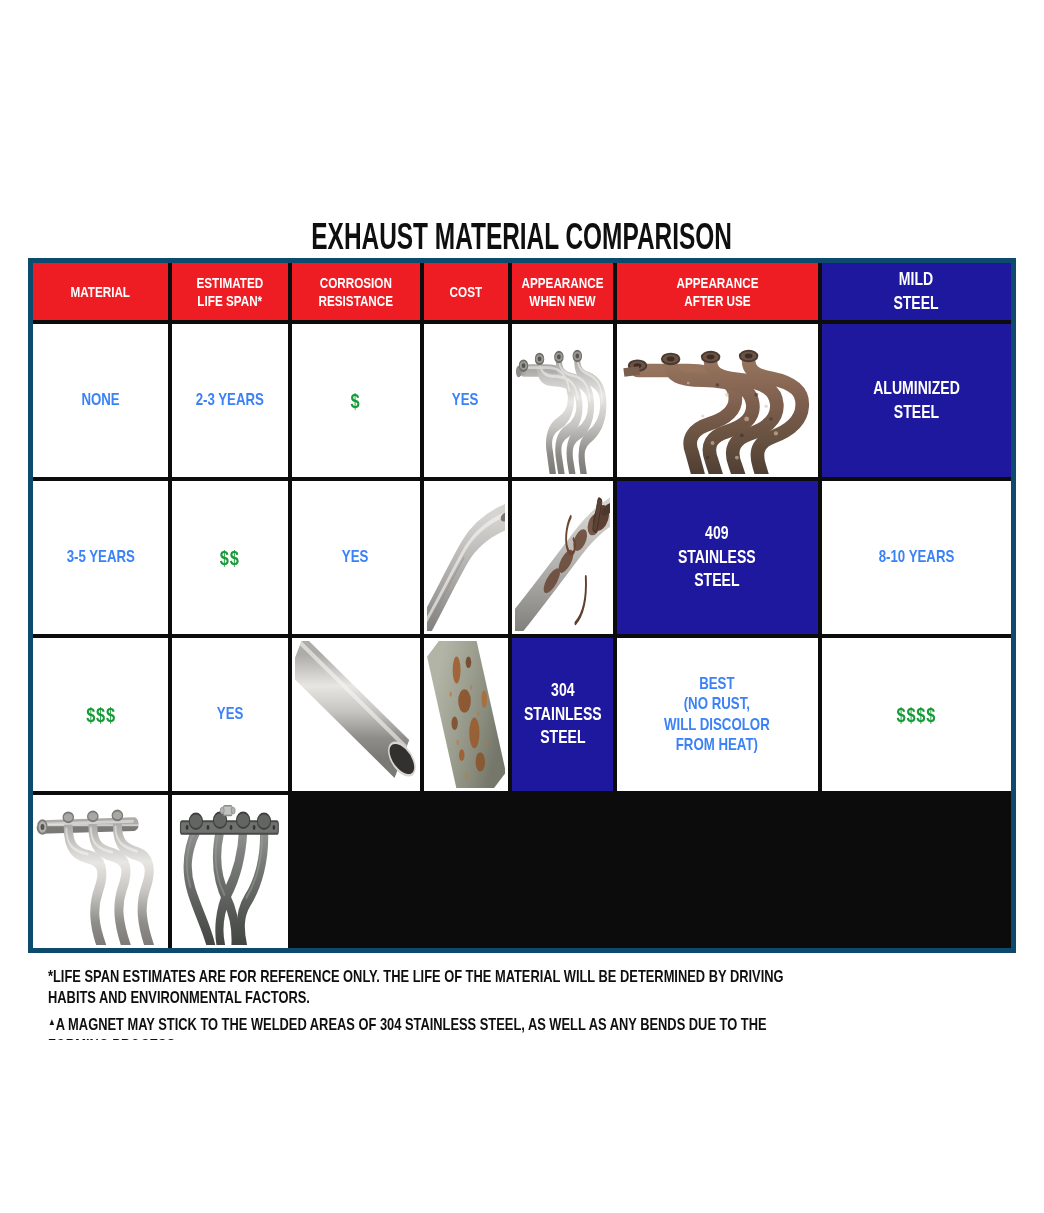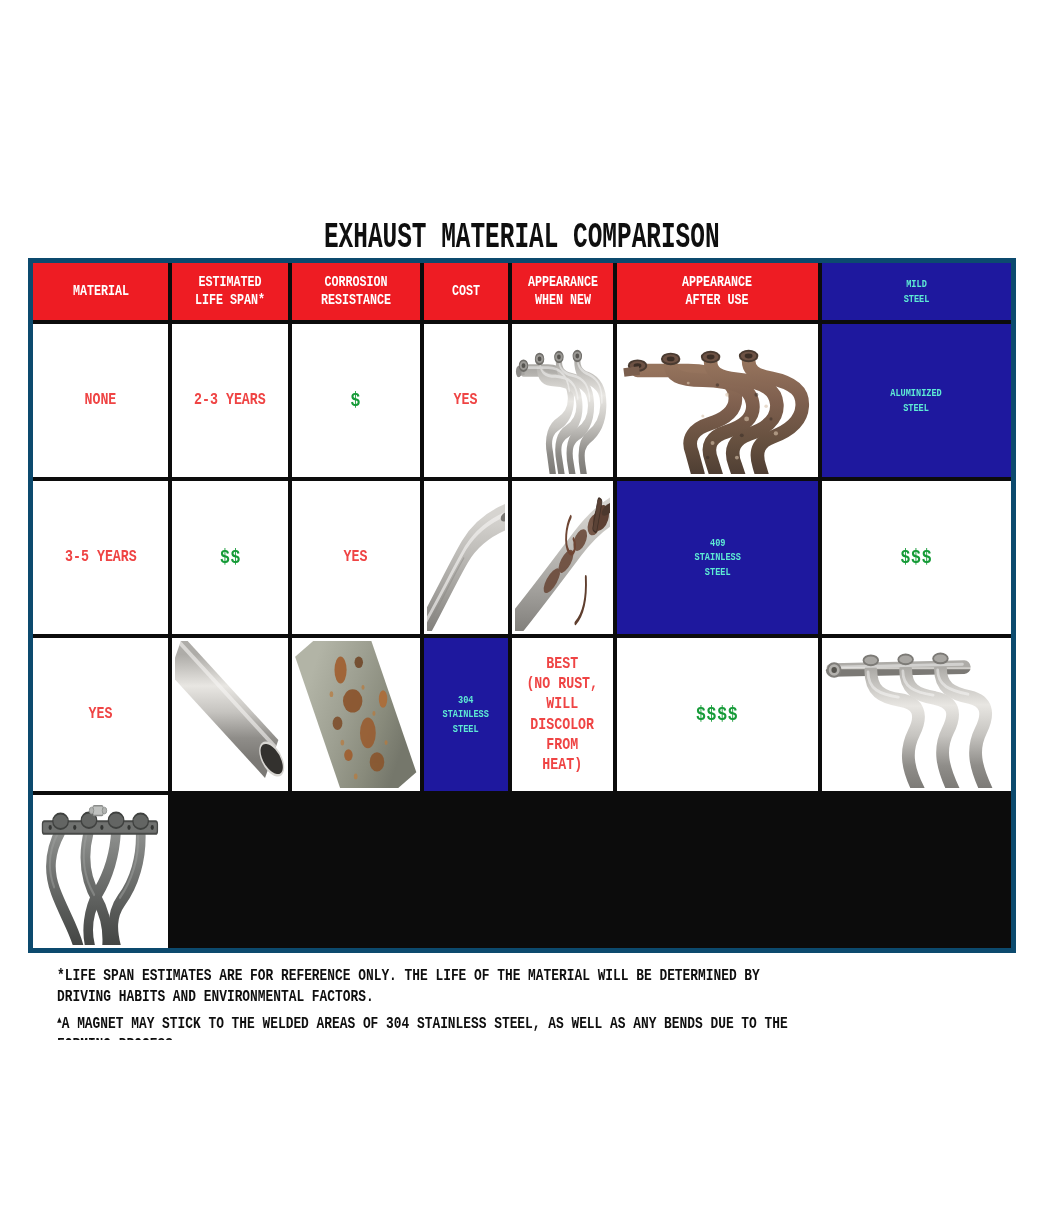"EXHAUST MATERIAL COMPARISON" .page { font-family: Liberation Mono, monospace -> Liberation Sans, sans-serif }
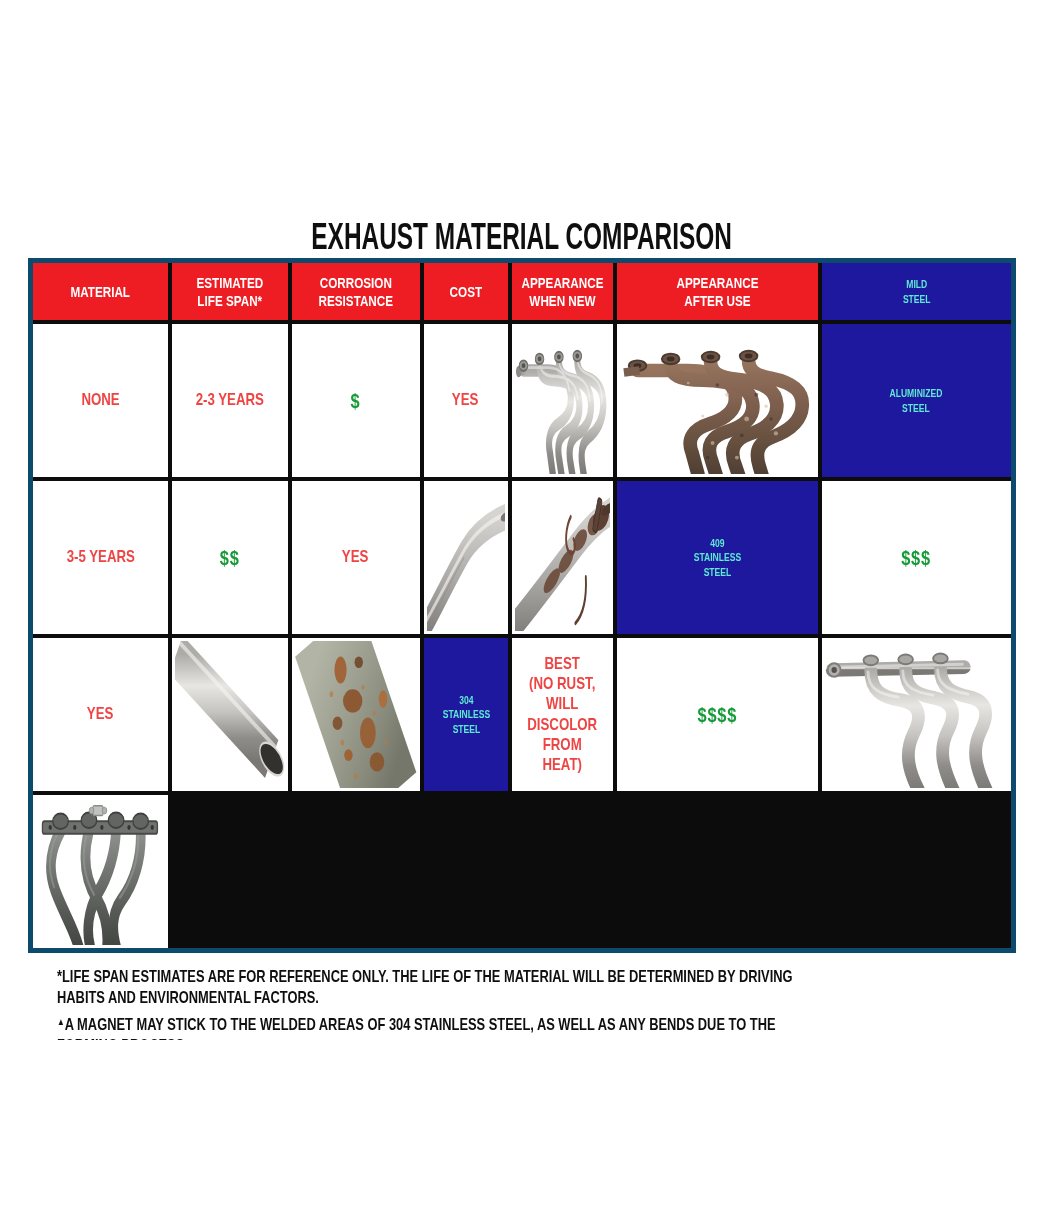"MILD" .mat { color: #5eead4 -> #ffffff; font-size: 11px -> 18px }
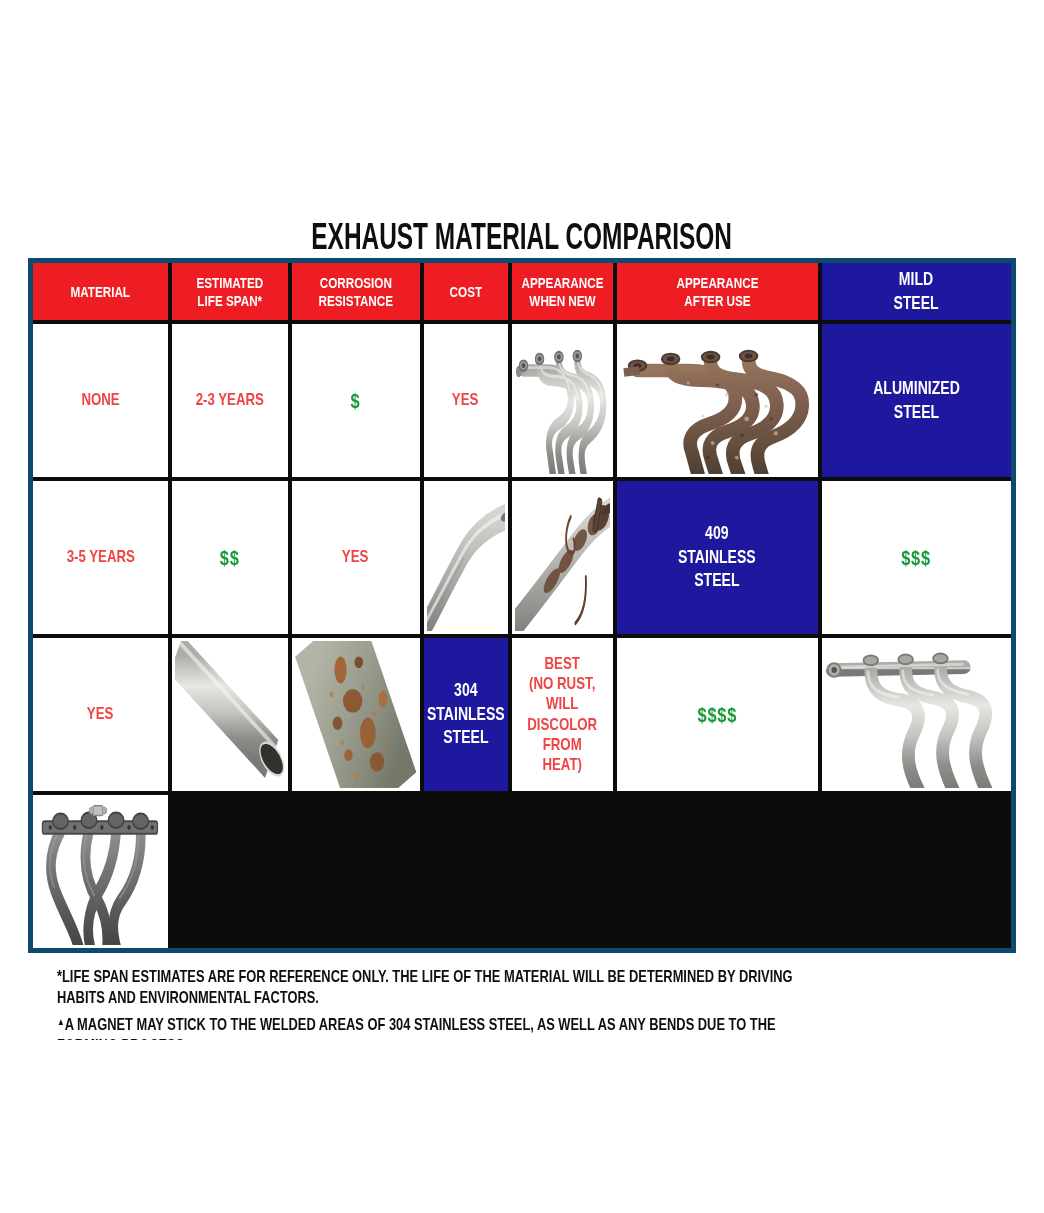"NONE" .val { color: #ef4444 -> #3b82f6 }
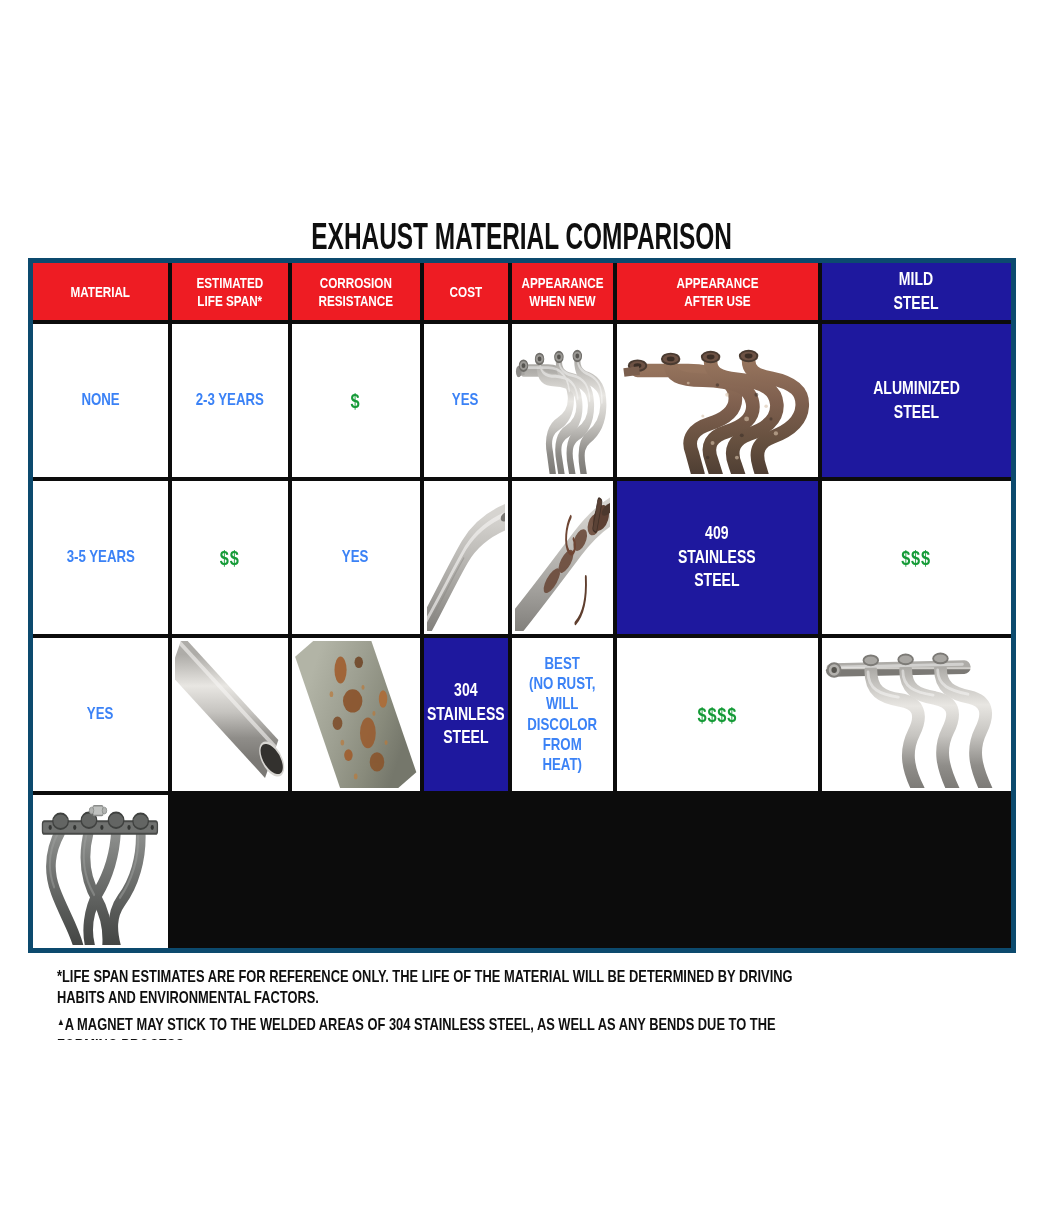"8-10 YEARS" div.cell { html: none -> <div> <span>8-10 YEARS</span> </div> }
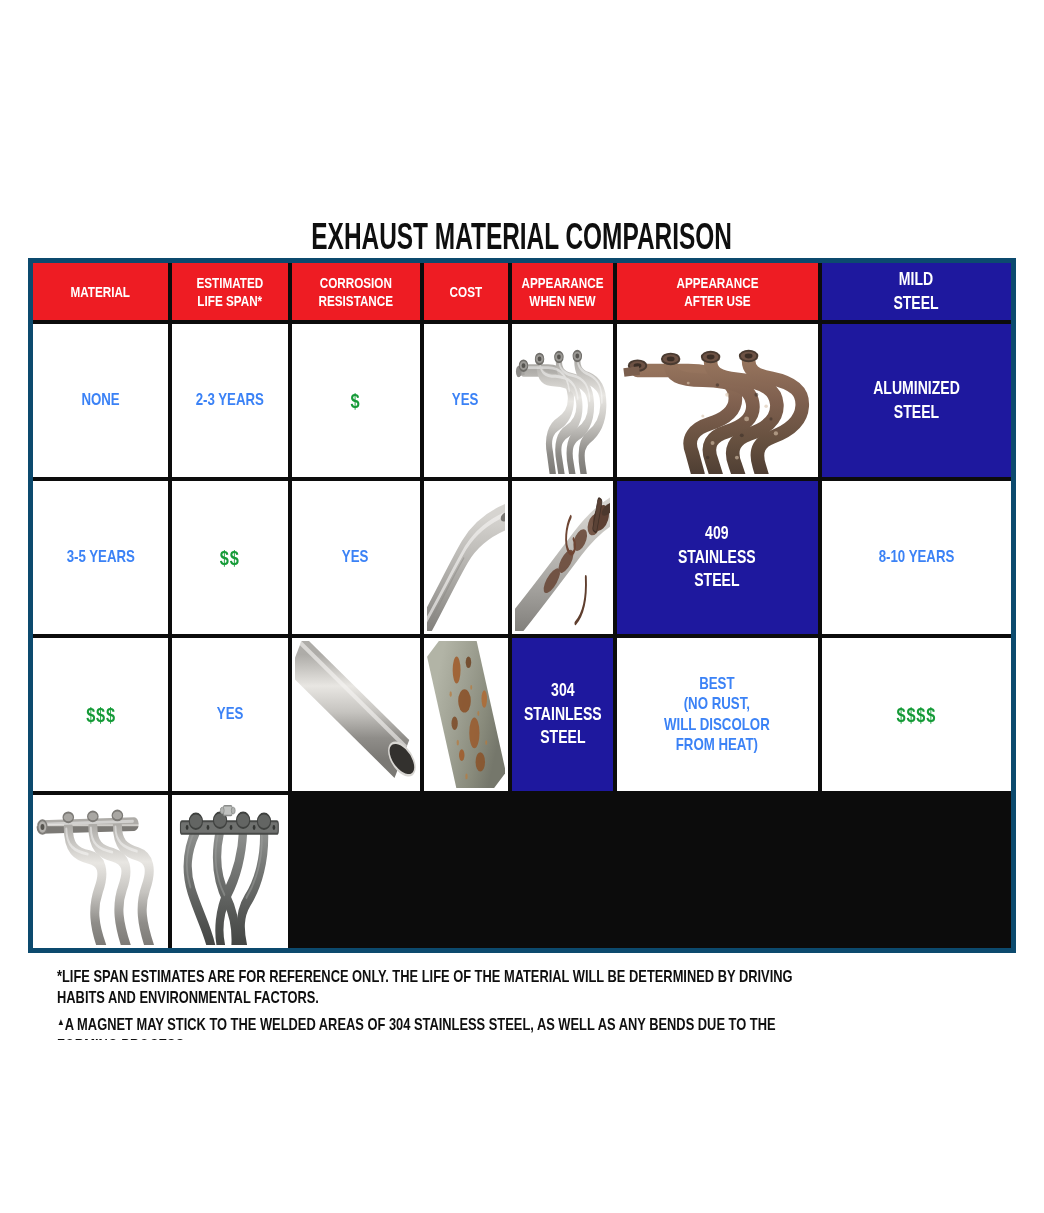"*LIFE SPAN ESTIMATES ARE FOR" .fnotes { left: 57px -> 48px }
